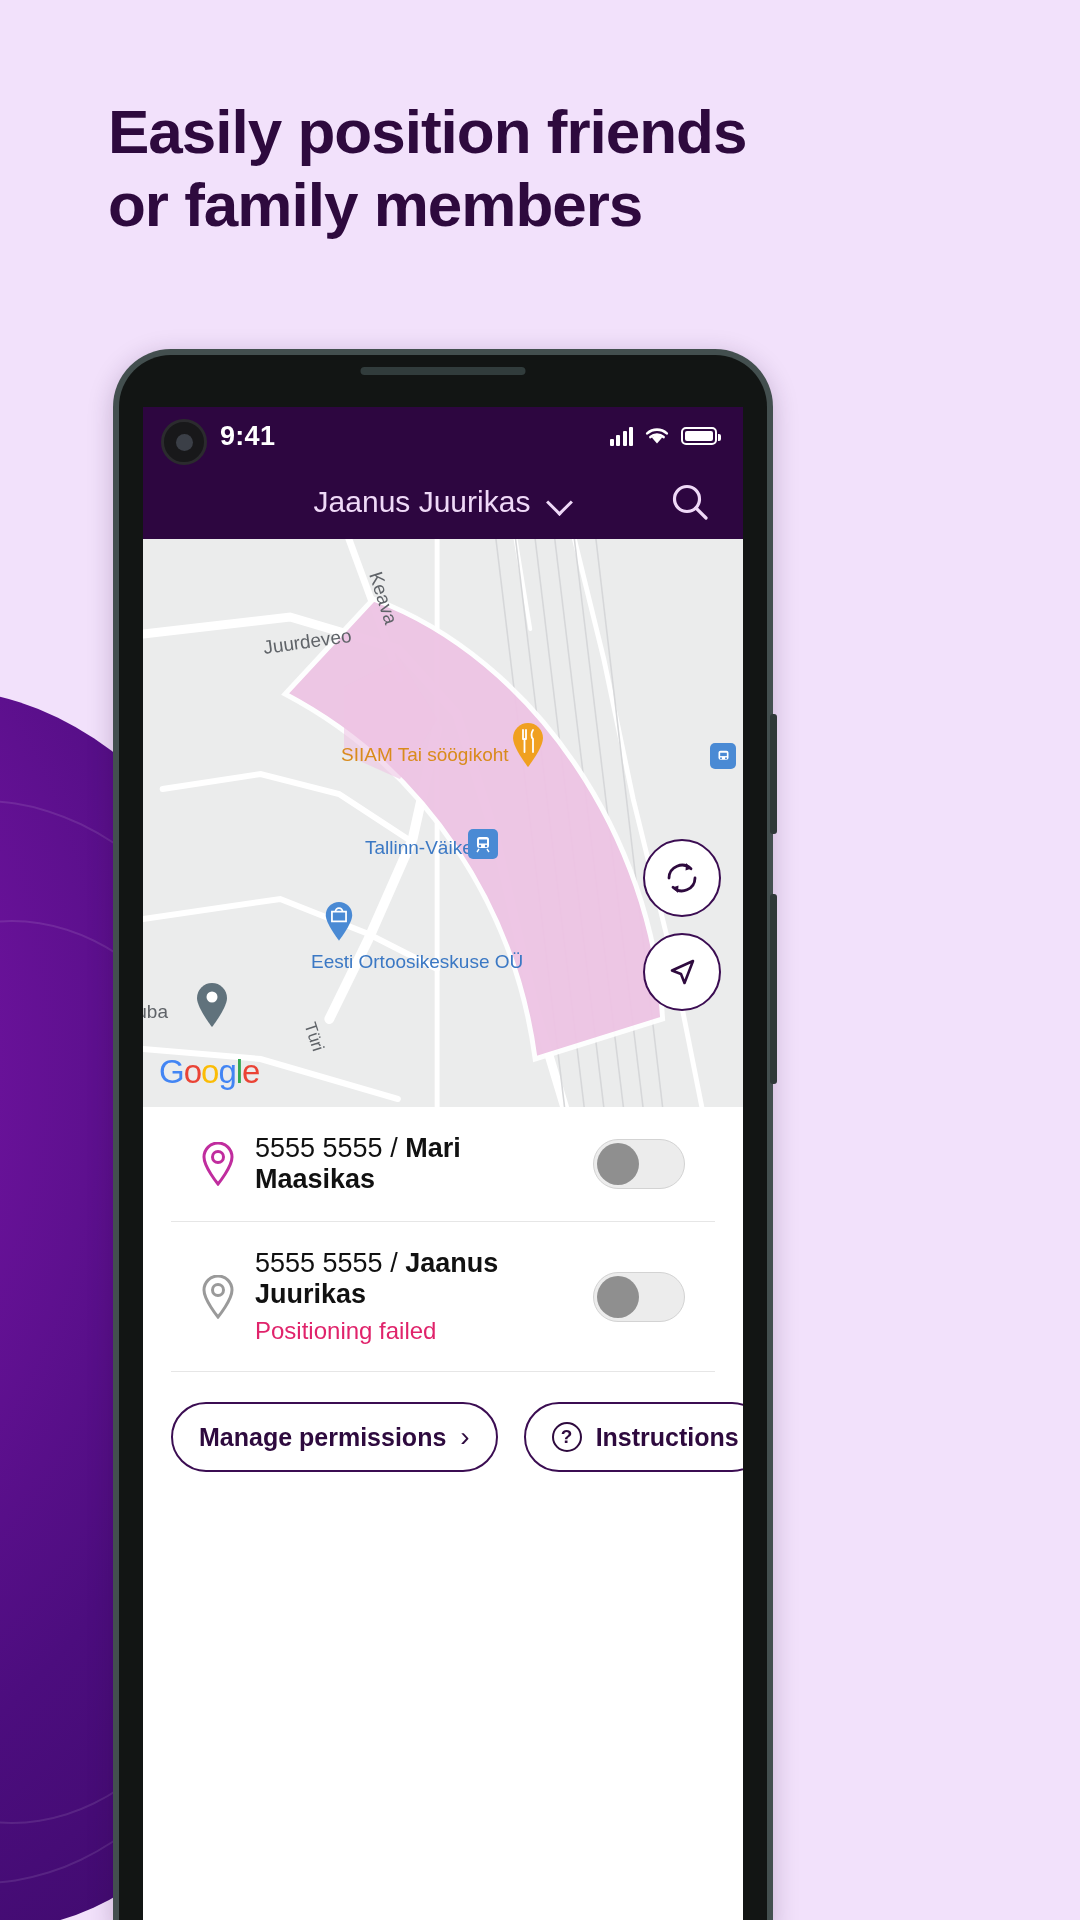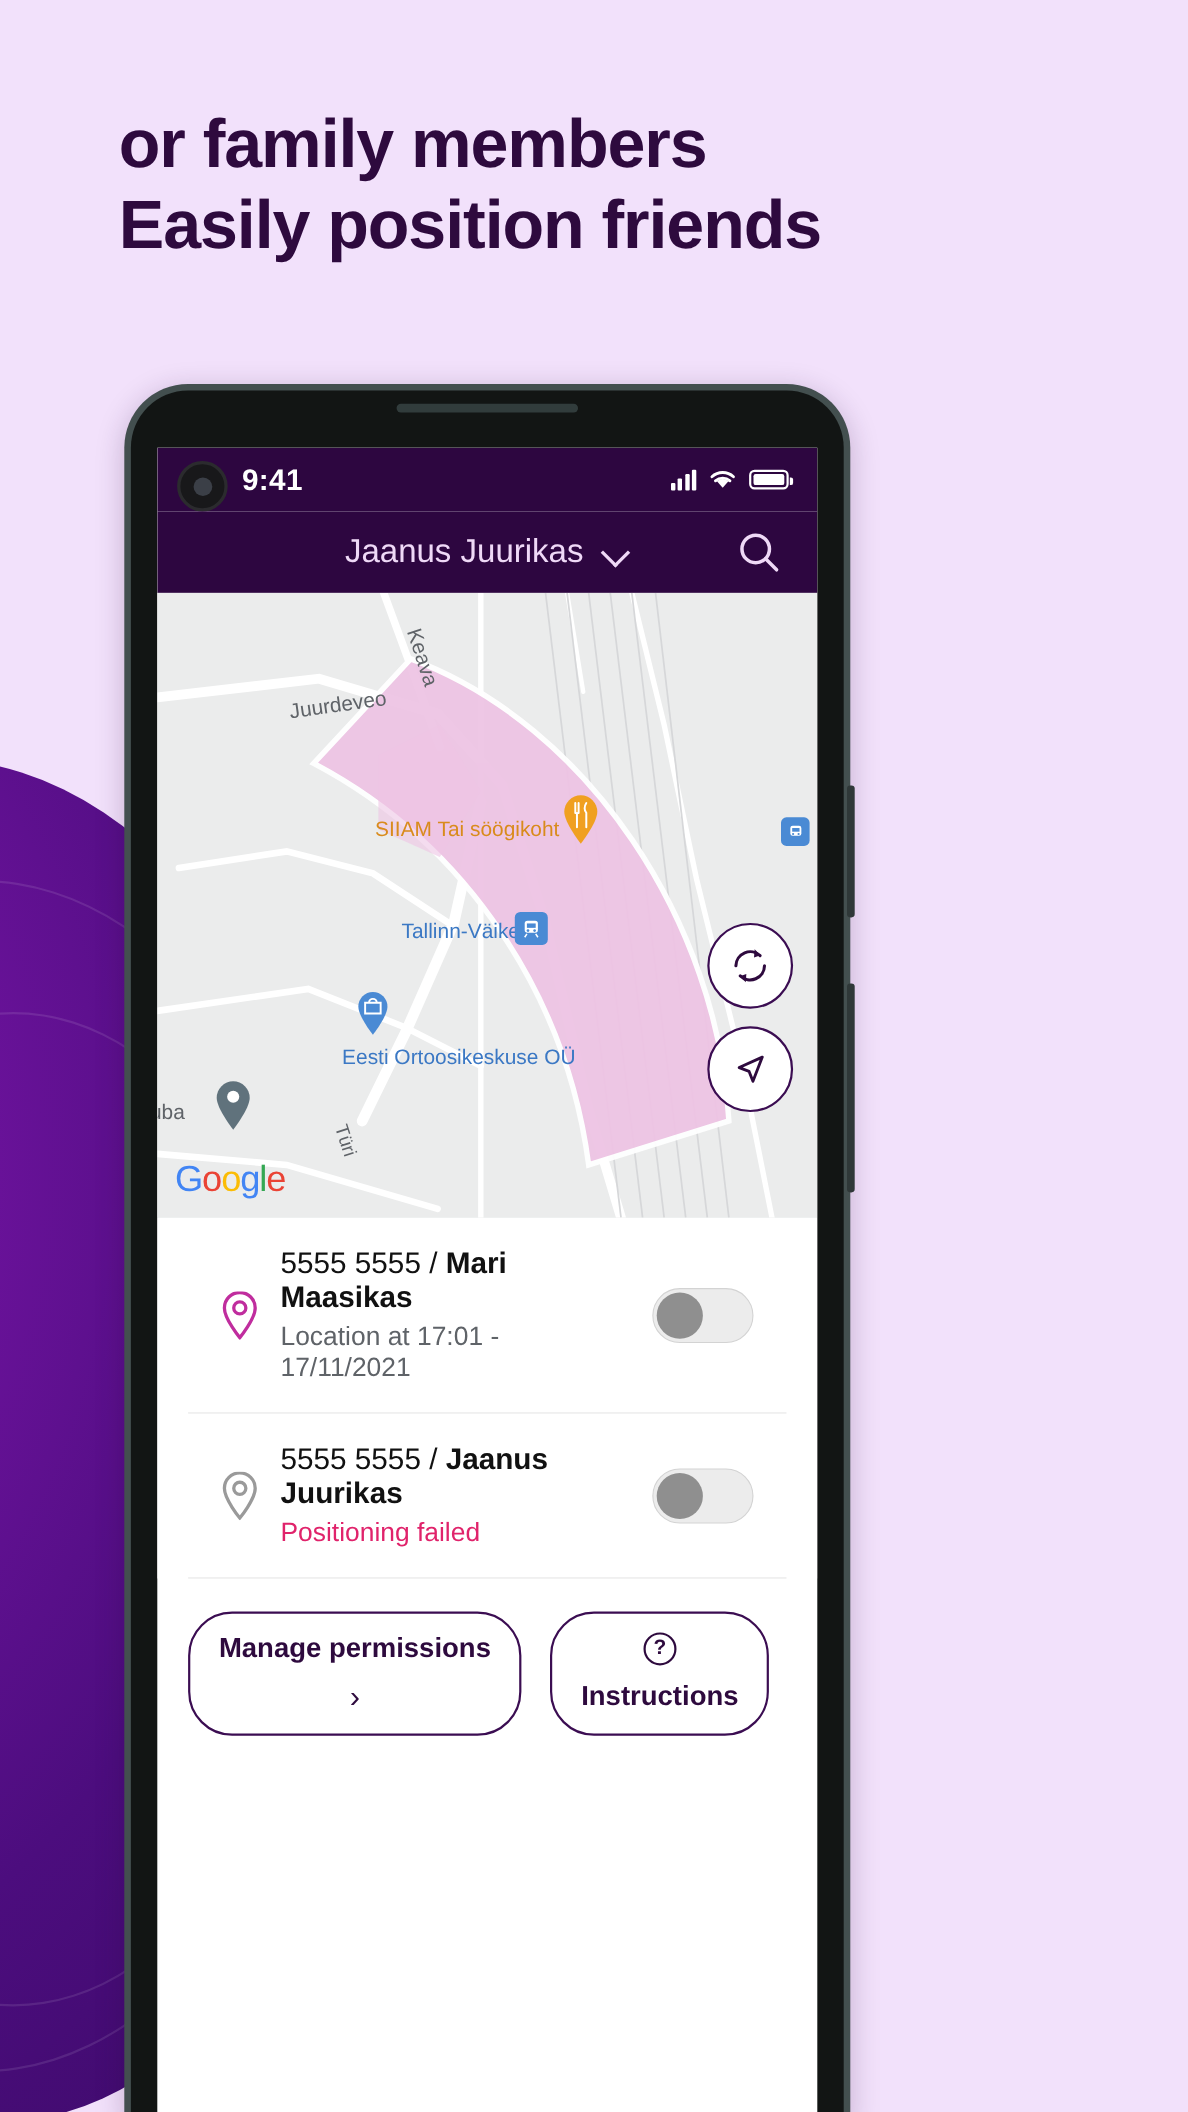"or family members" div { order: before "Easily position friends" -> after "Easily position friends" }
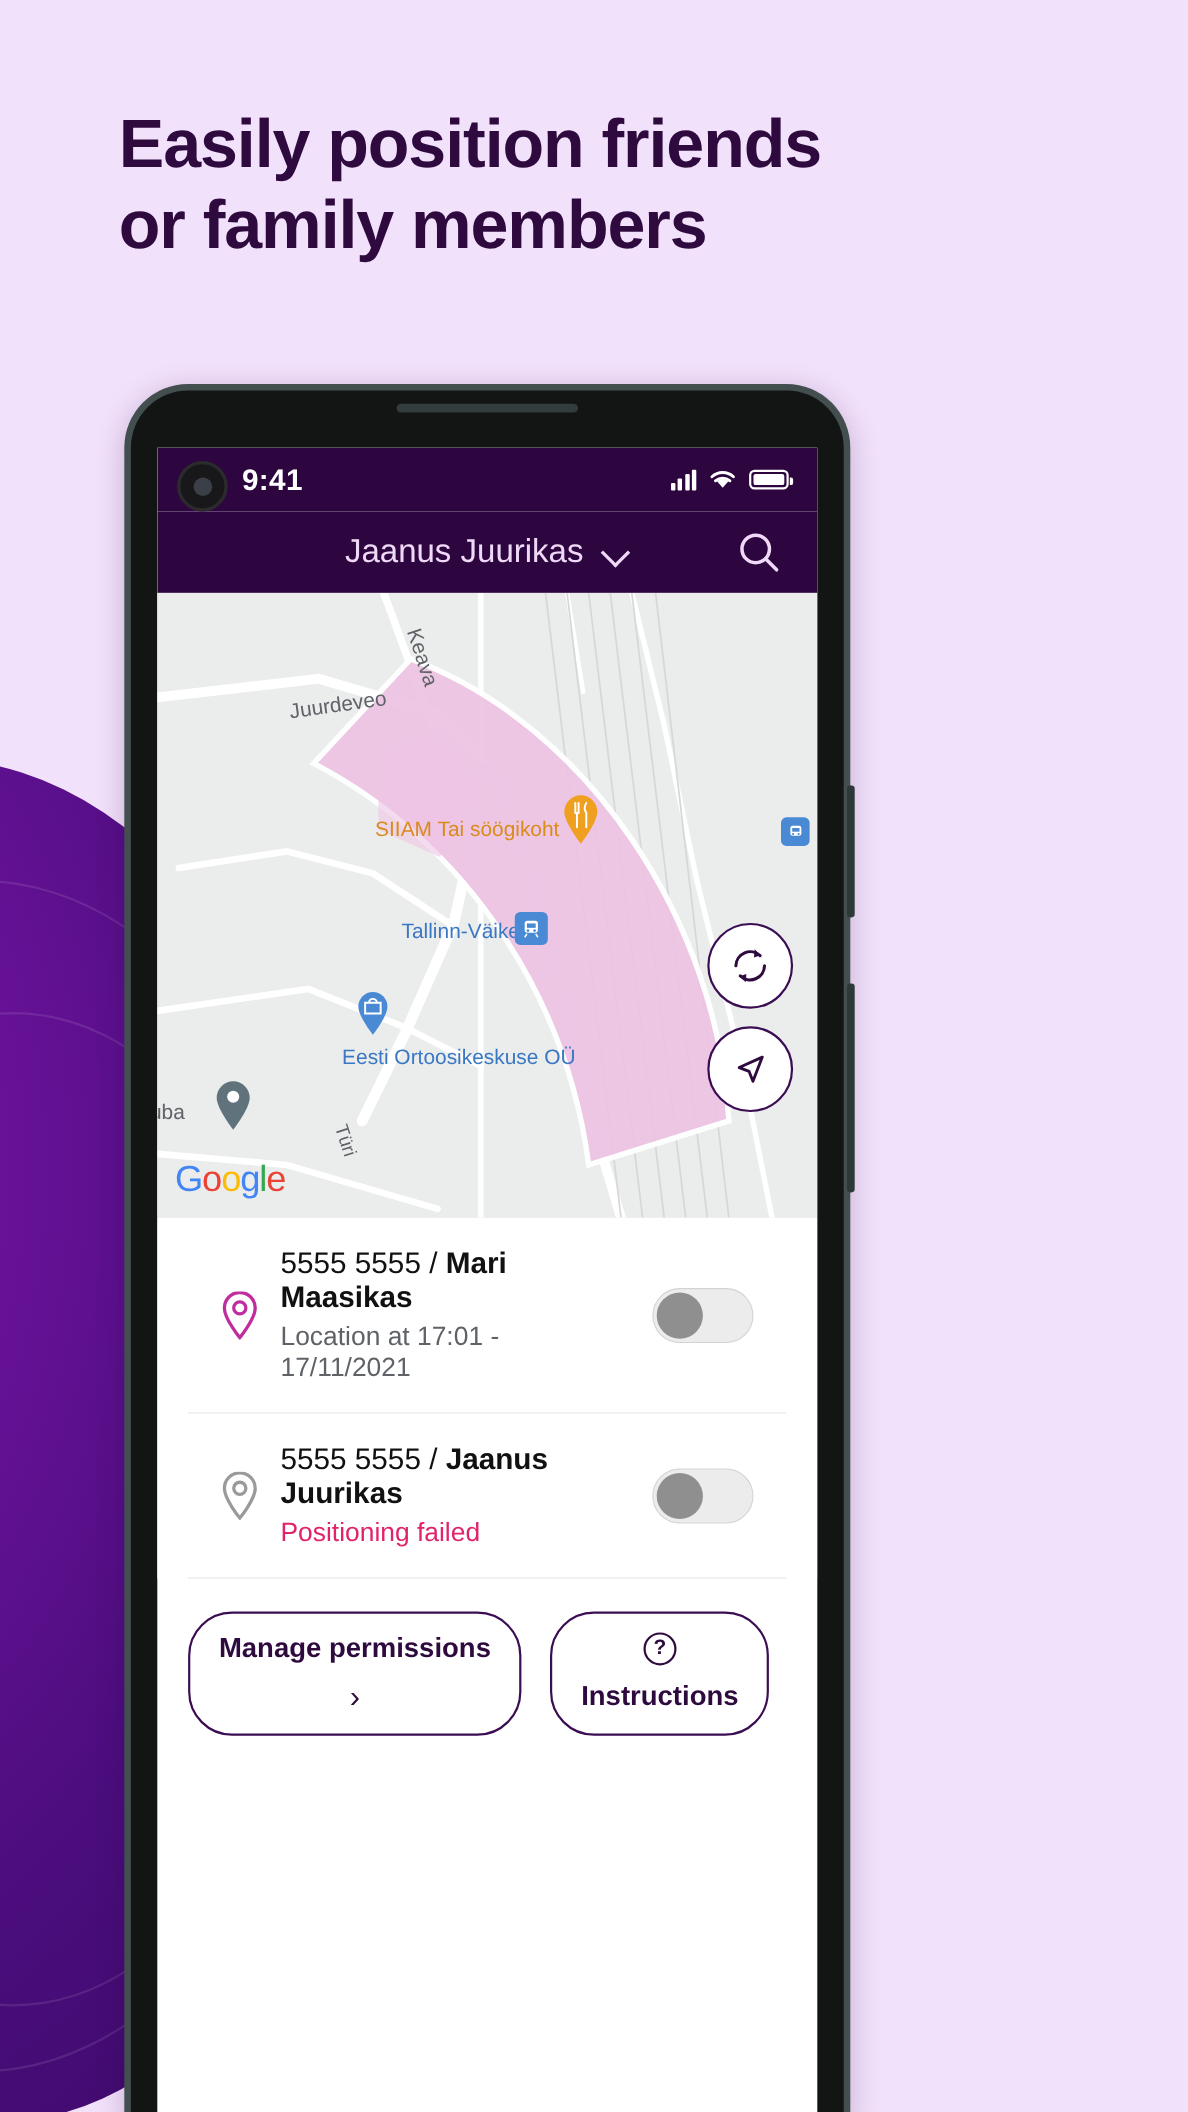"Location at 17:01 - 17/11/2021" div.row-sub { html: <div>Location at 17:01 - 17/11/2021</div> -> none }
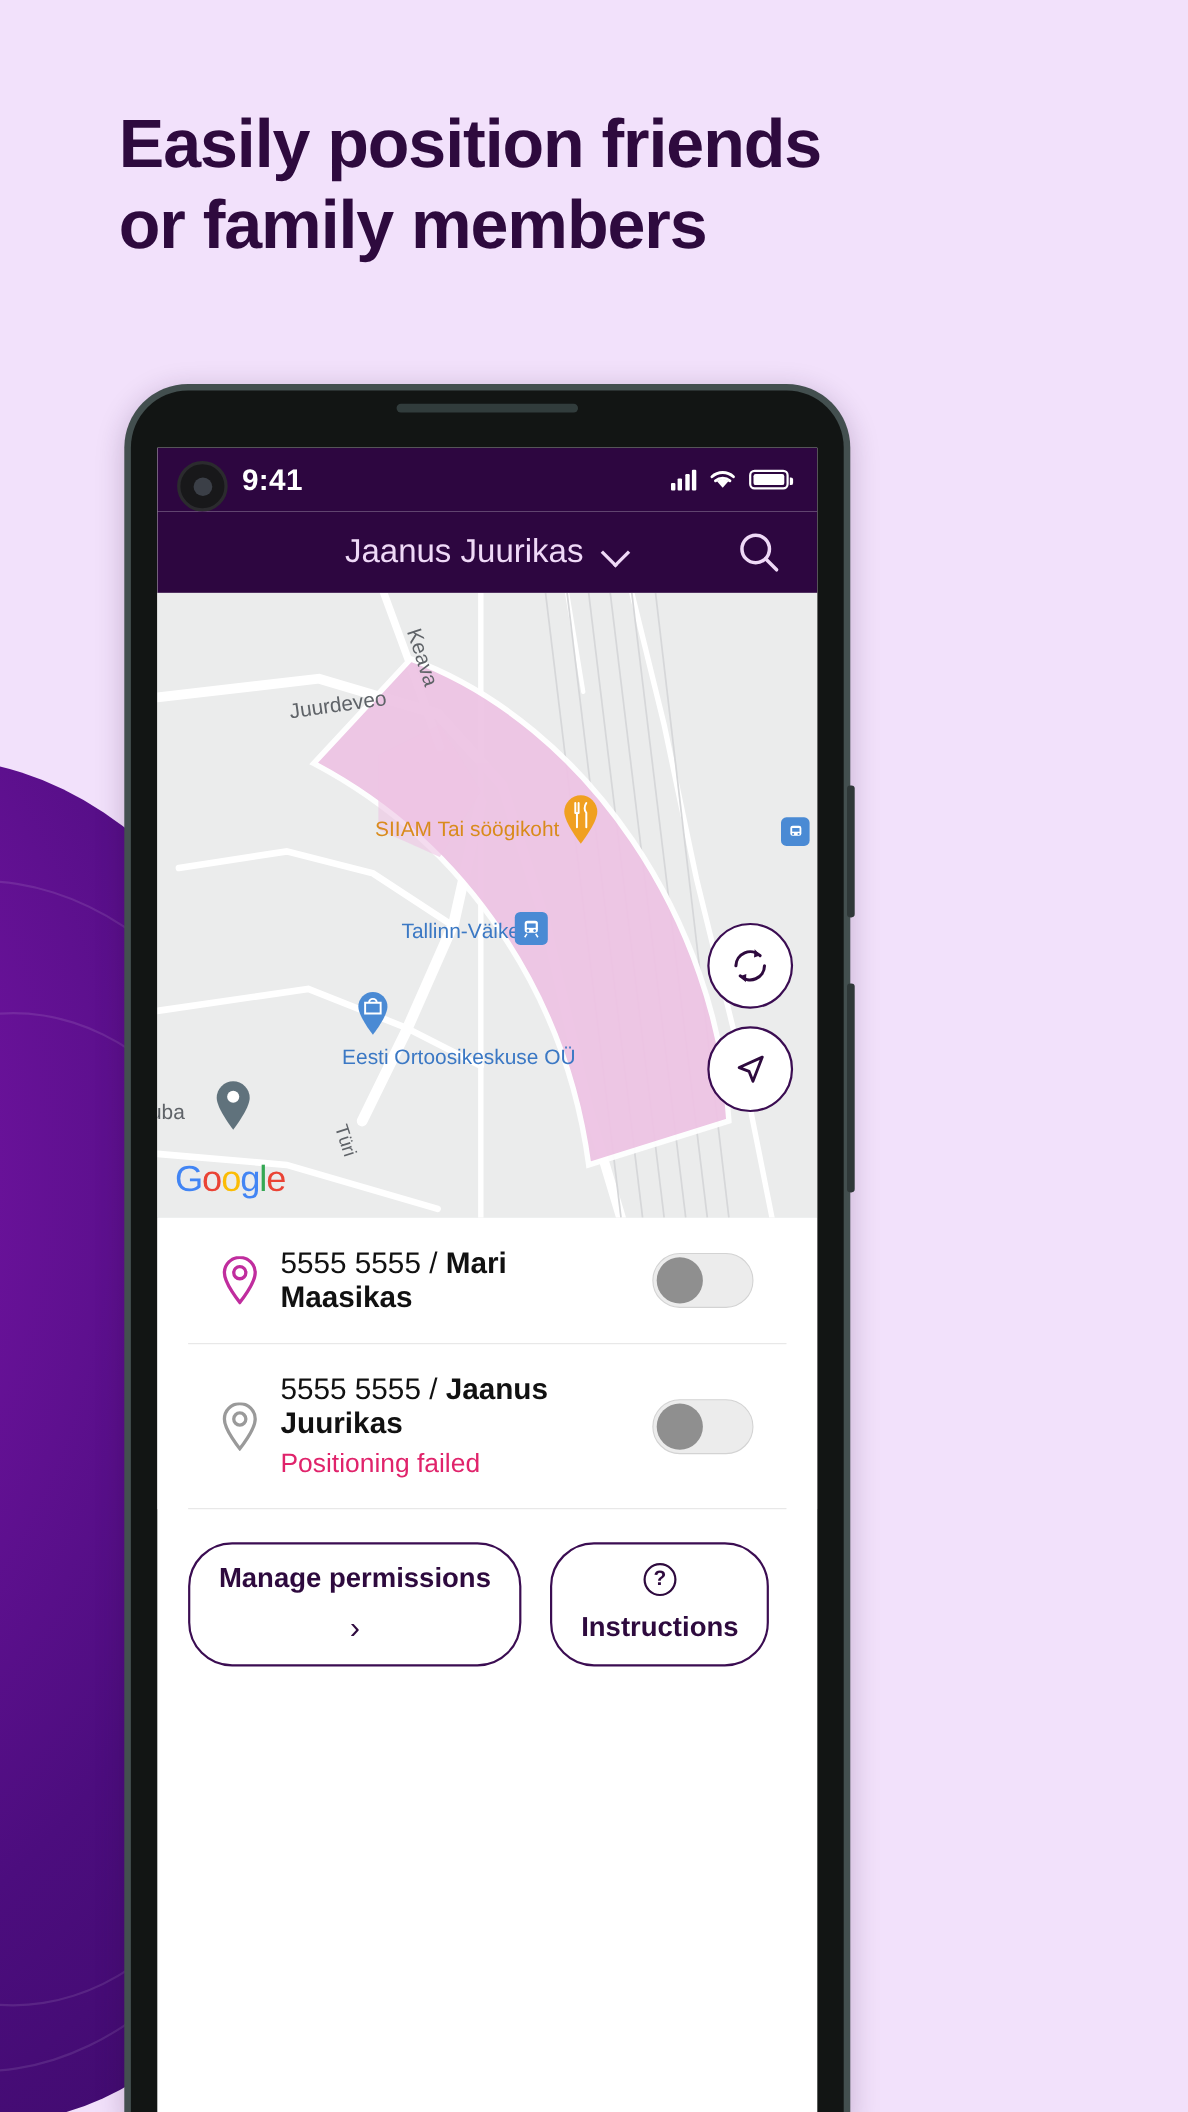"Manage permissions" .pill { flex-direction: column -> none }
